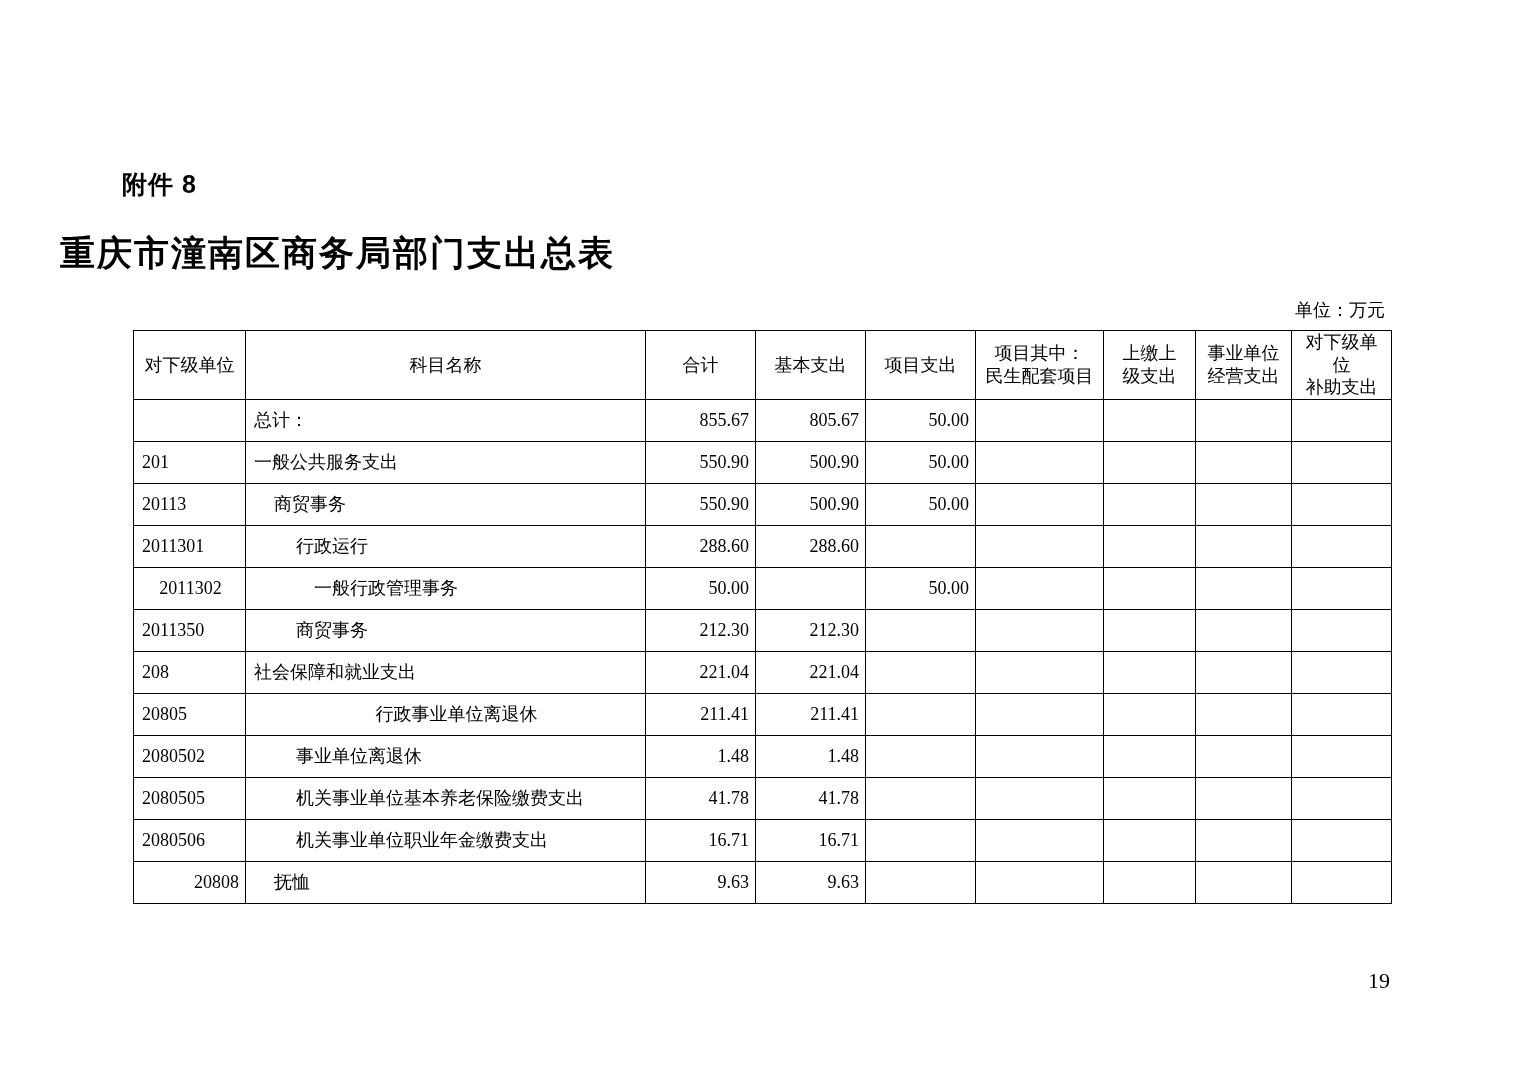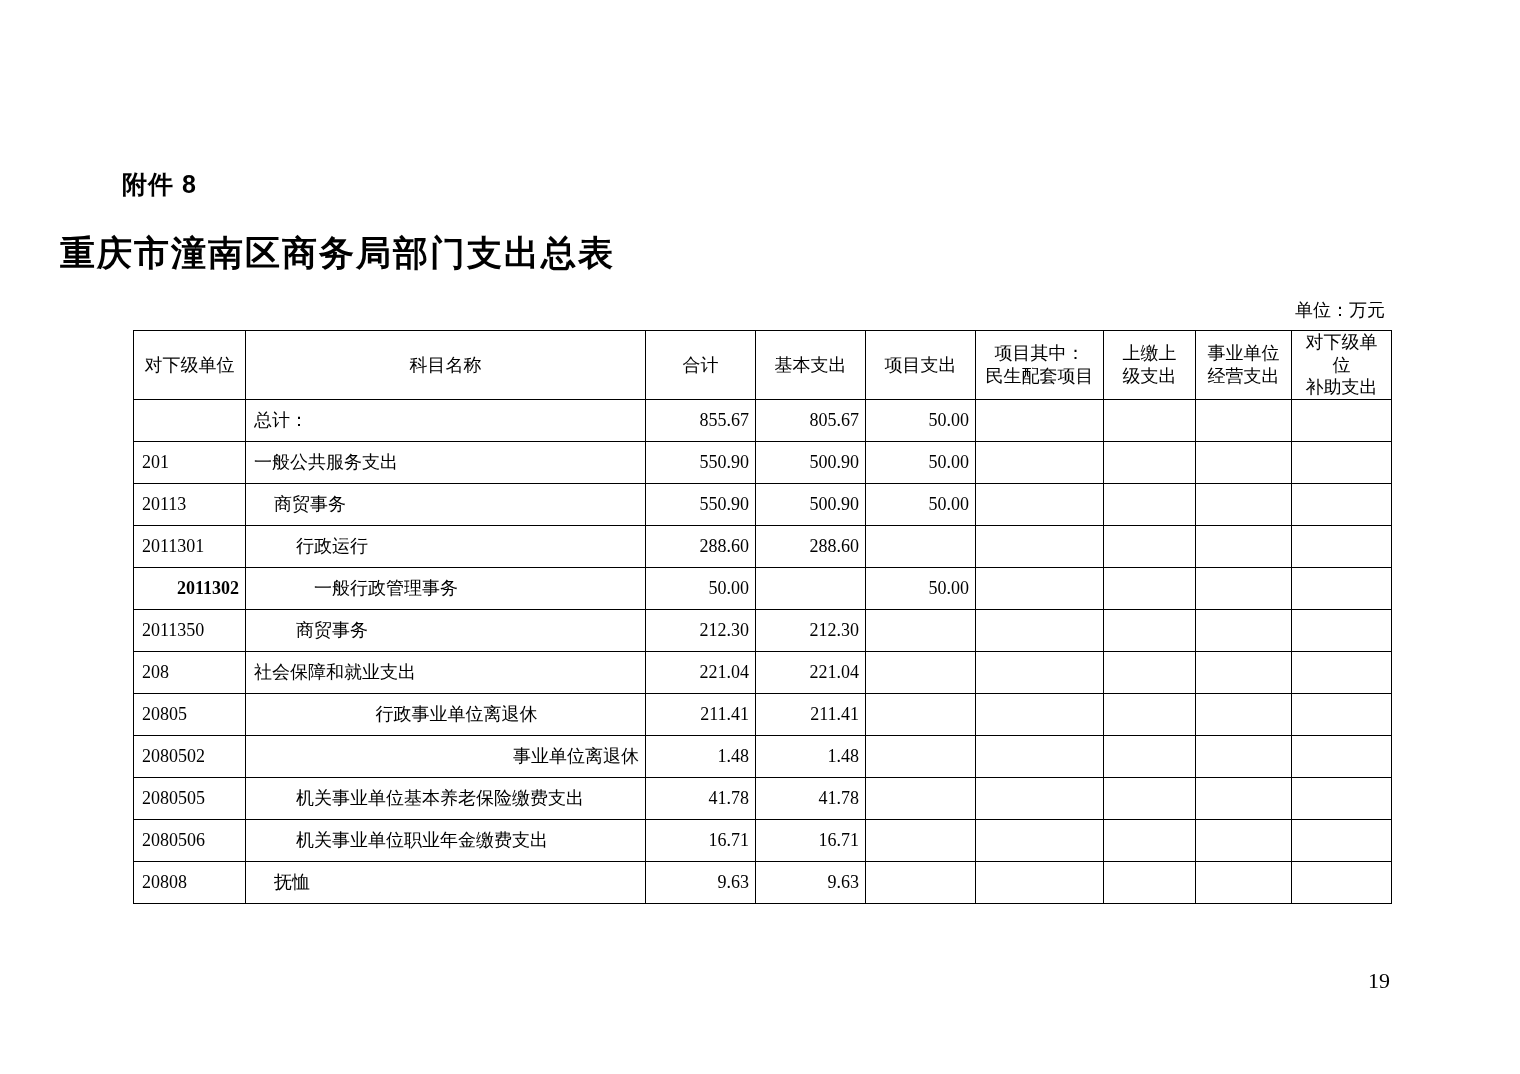"2011302" td.c-code { font-weight: bold -> none; text-align: right -> center }
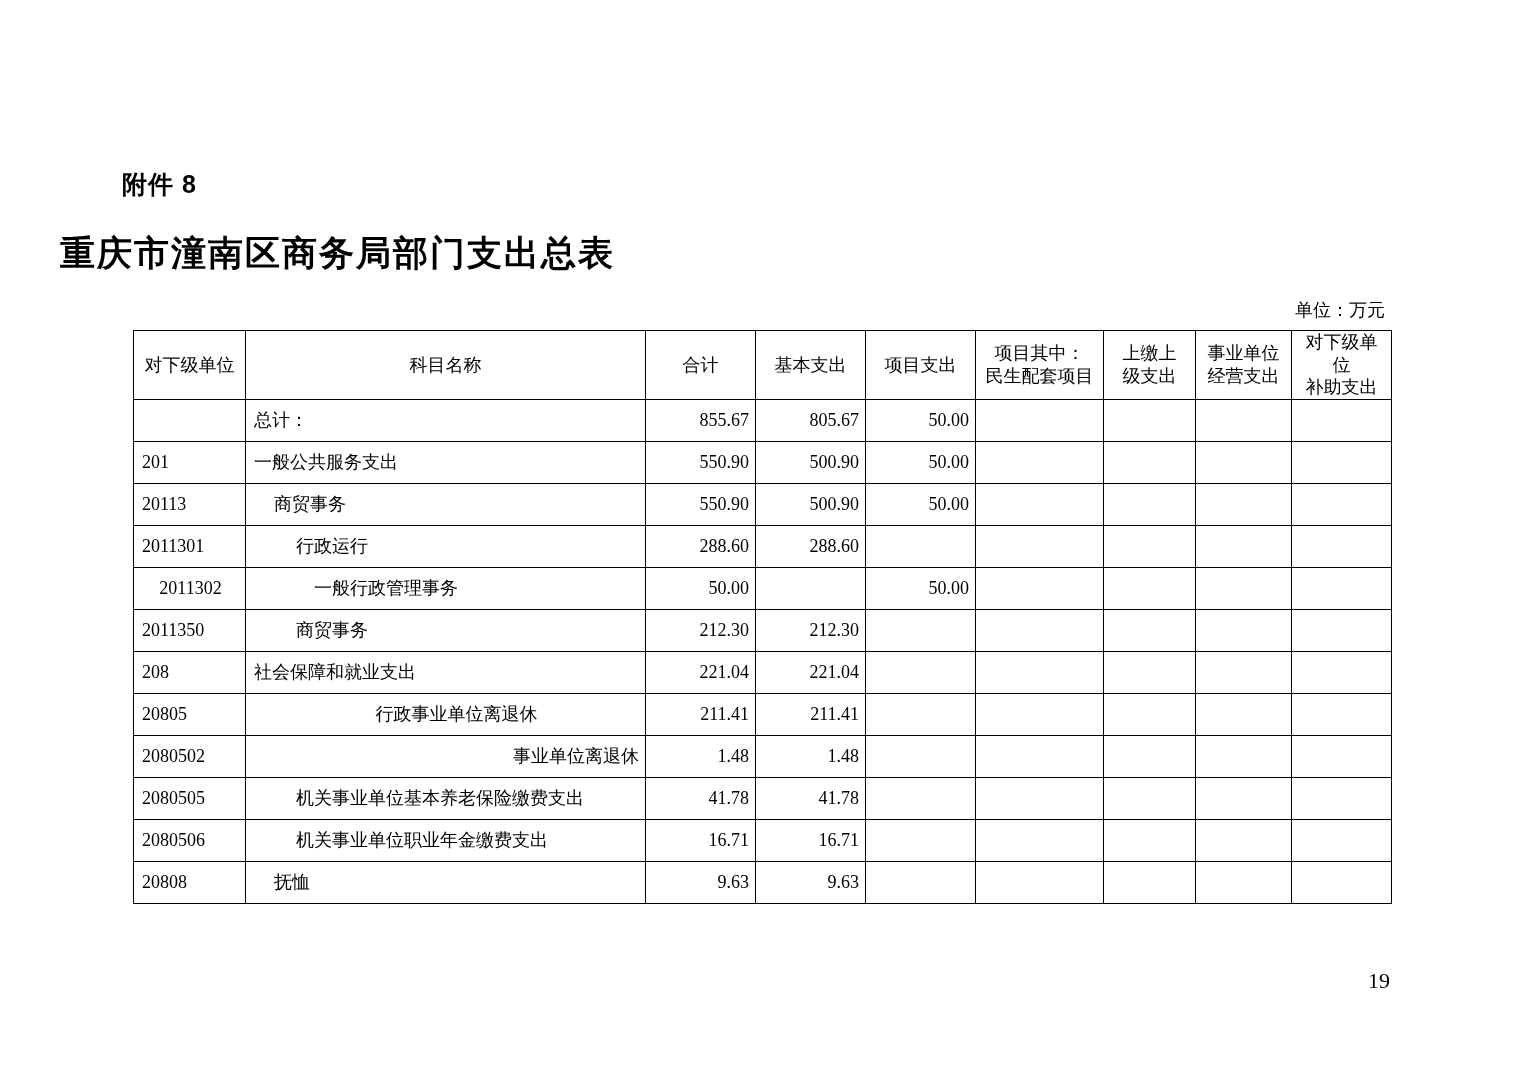"事业单位离退休" td.c-name { text-align: right -> left }
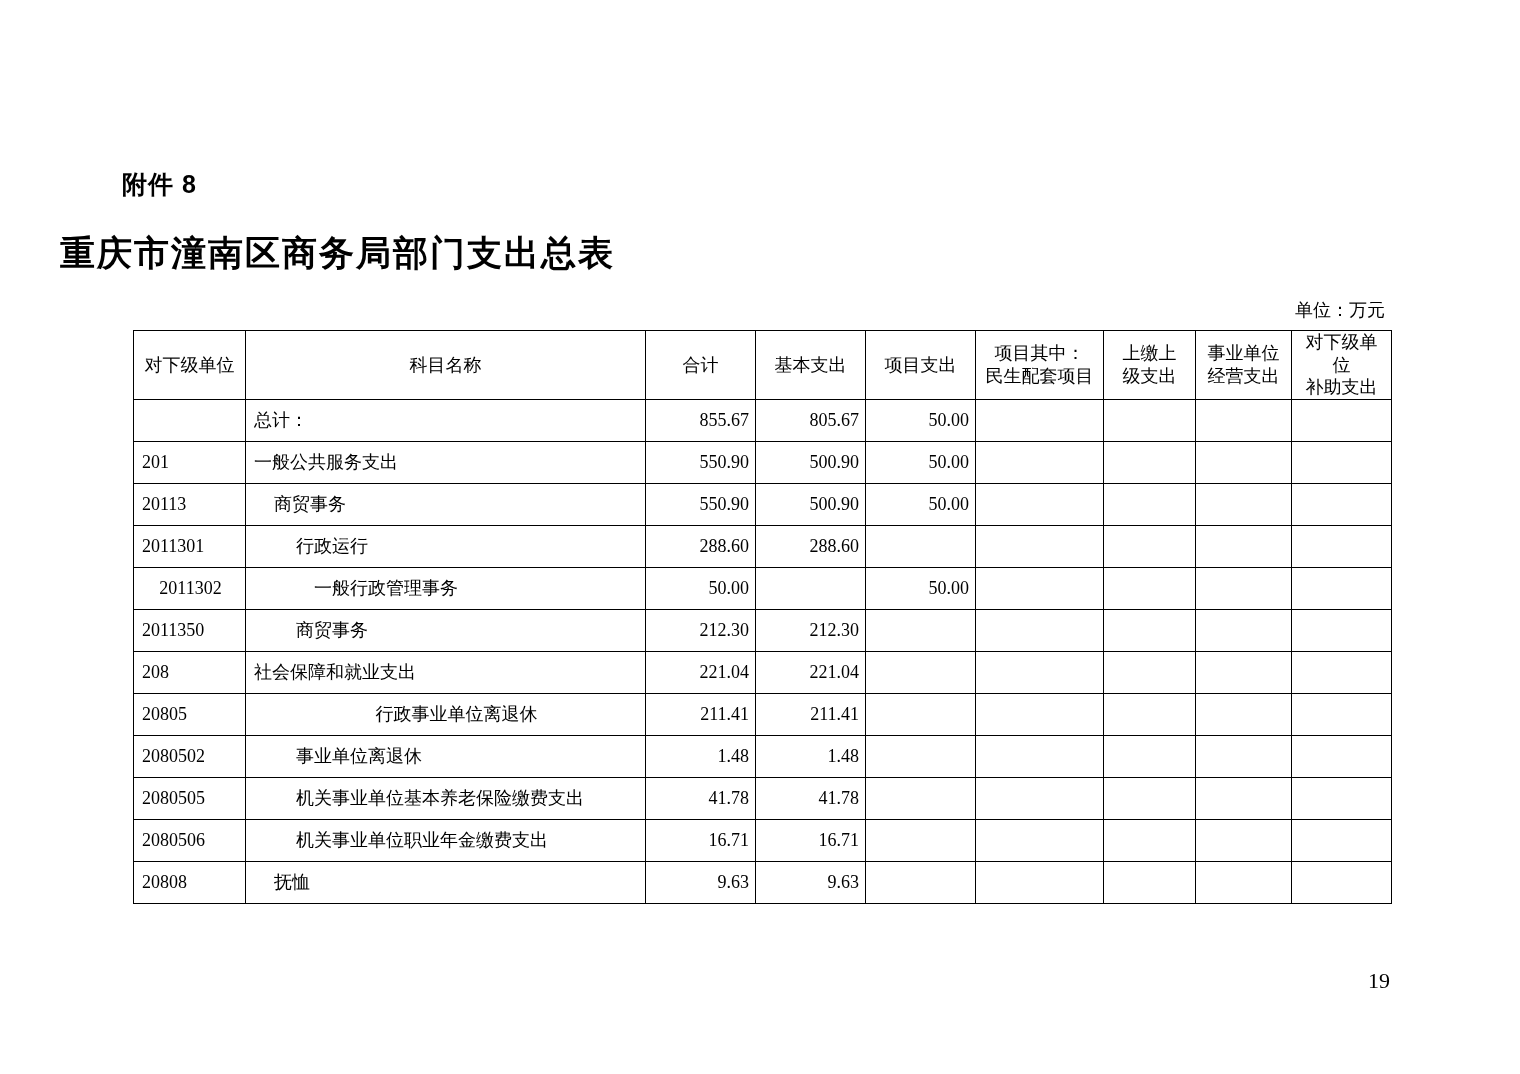"20808" td.c-code { text-align: left -> right }
